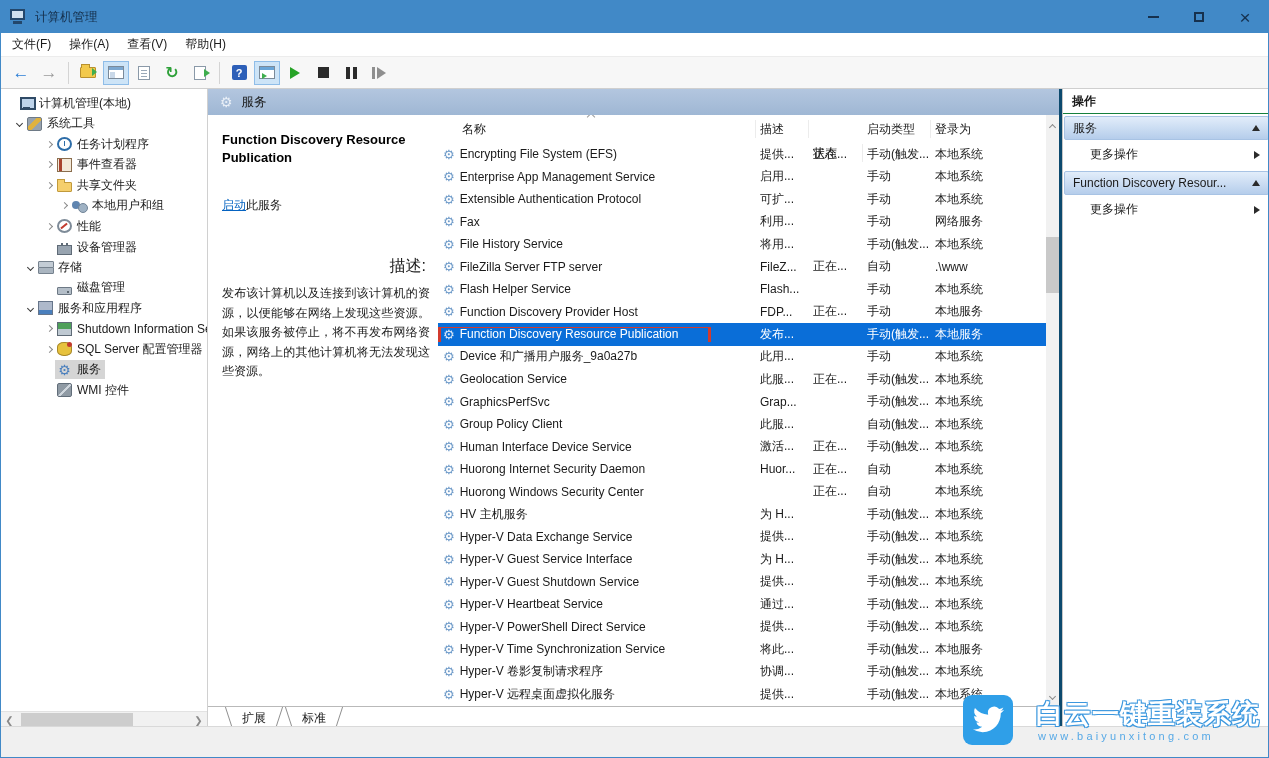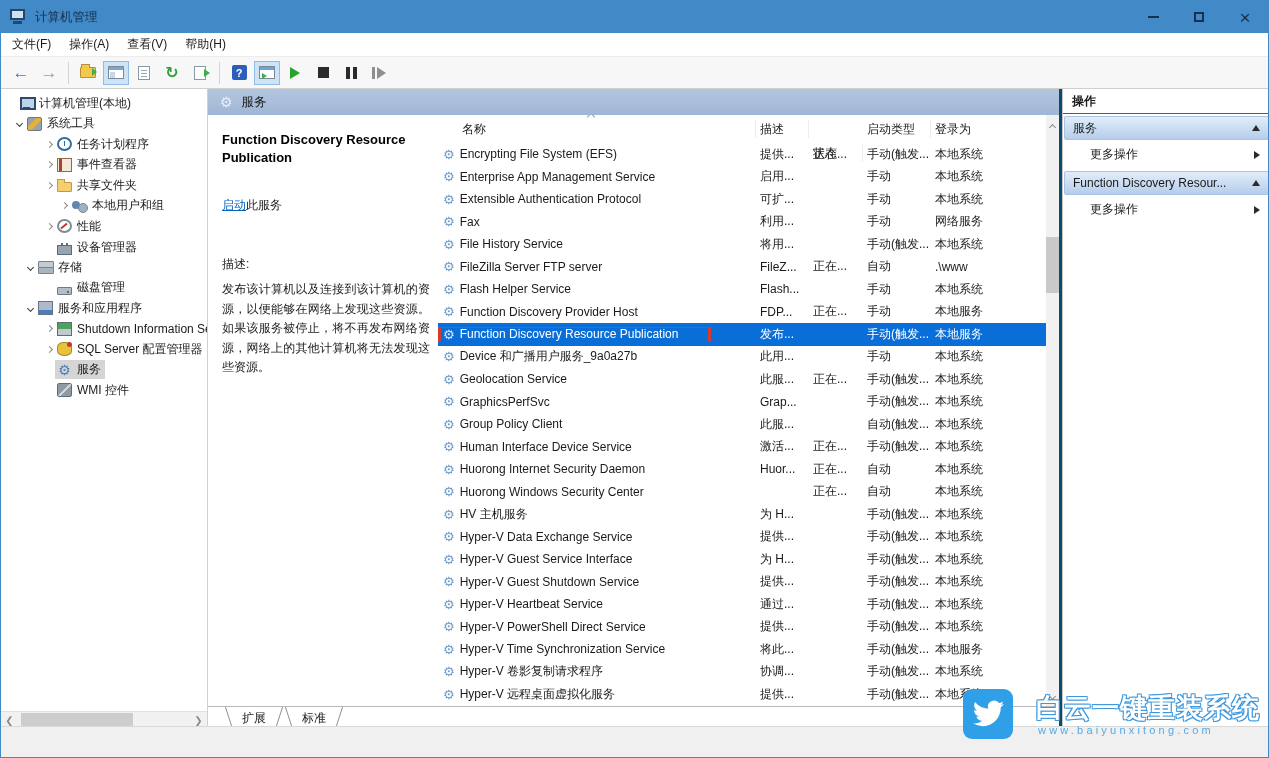"描述:" .desc-label { font-size: 12px -> 16px; text-align: none -> right }
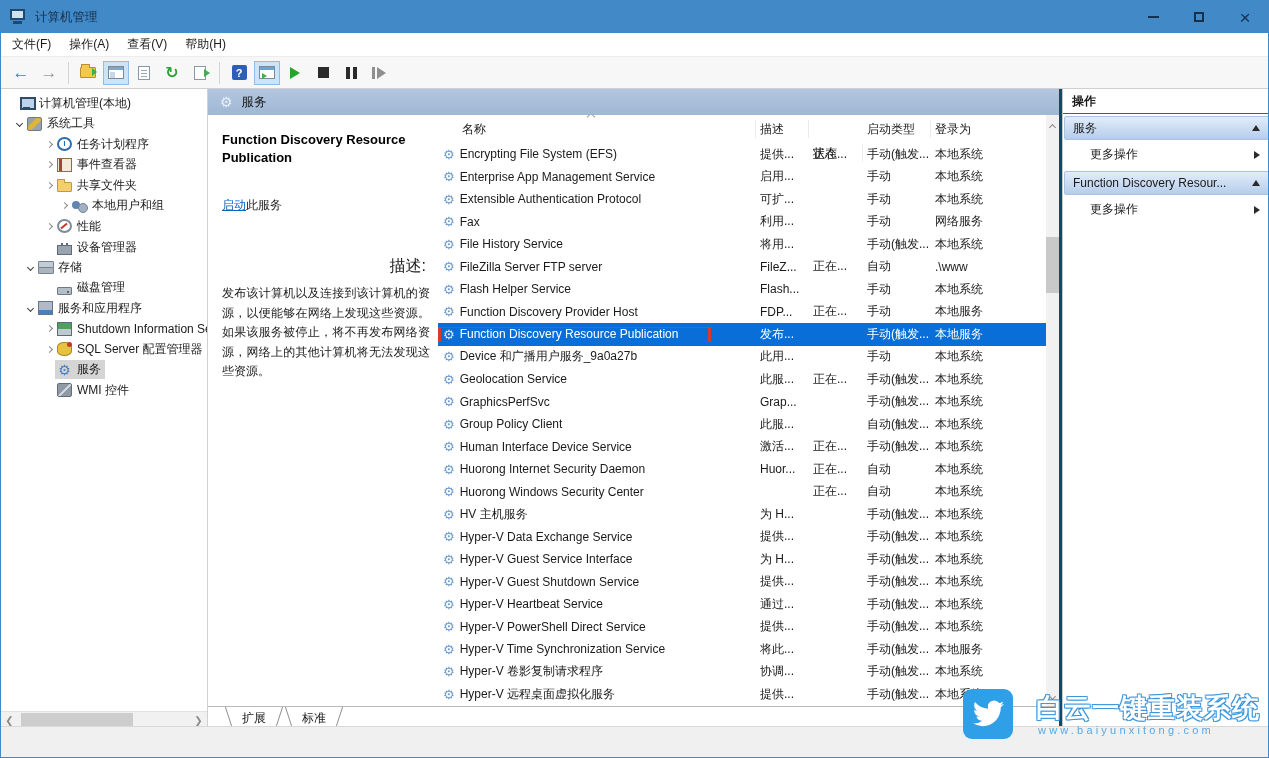"白云一键重装系统" .watermark { bottom: 18px -> 12px }
